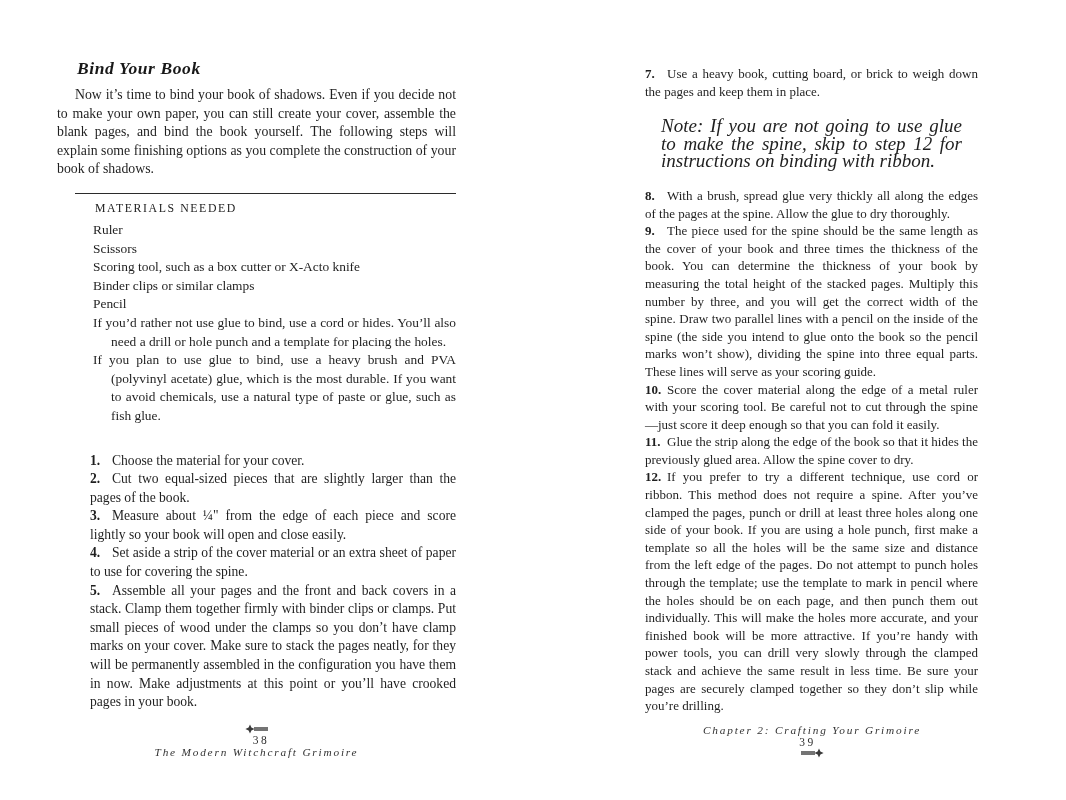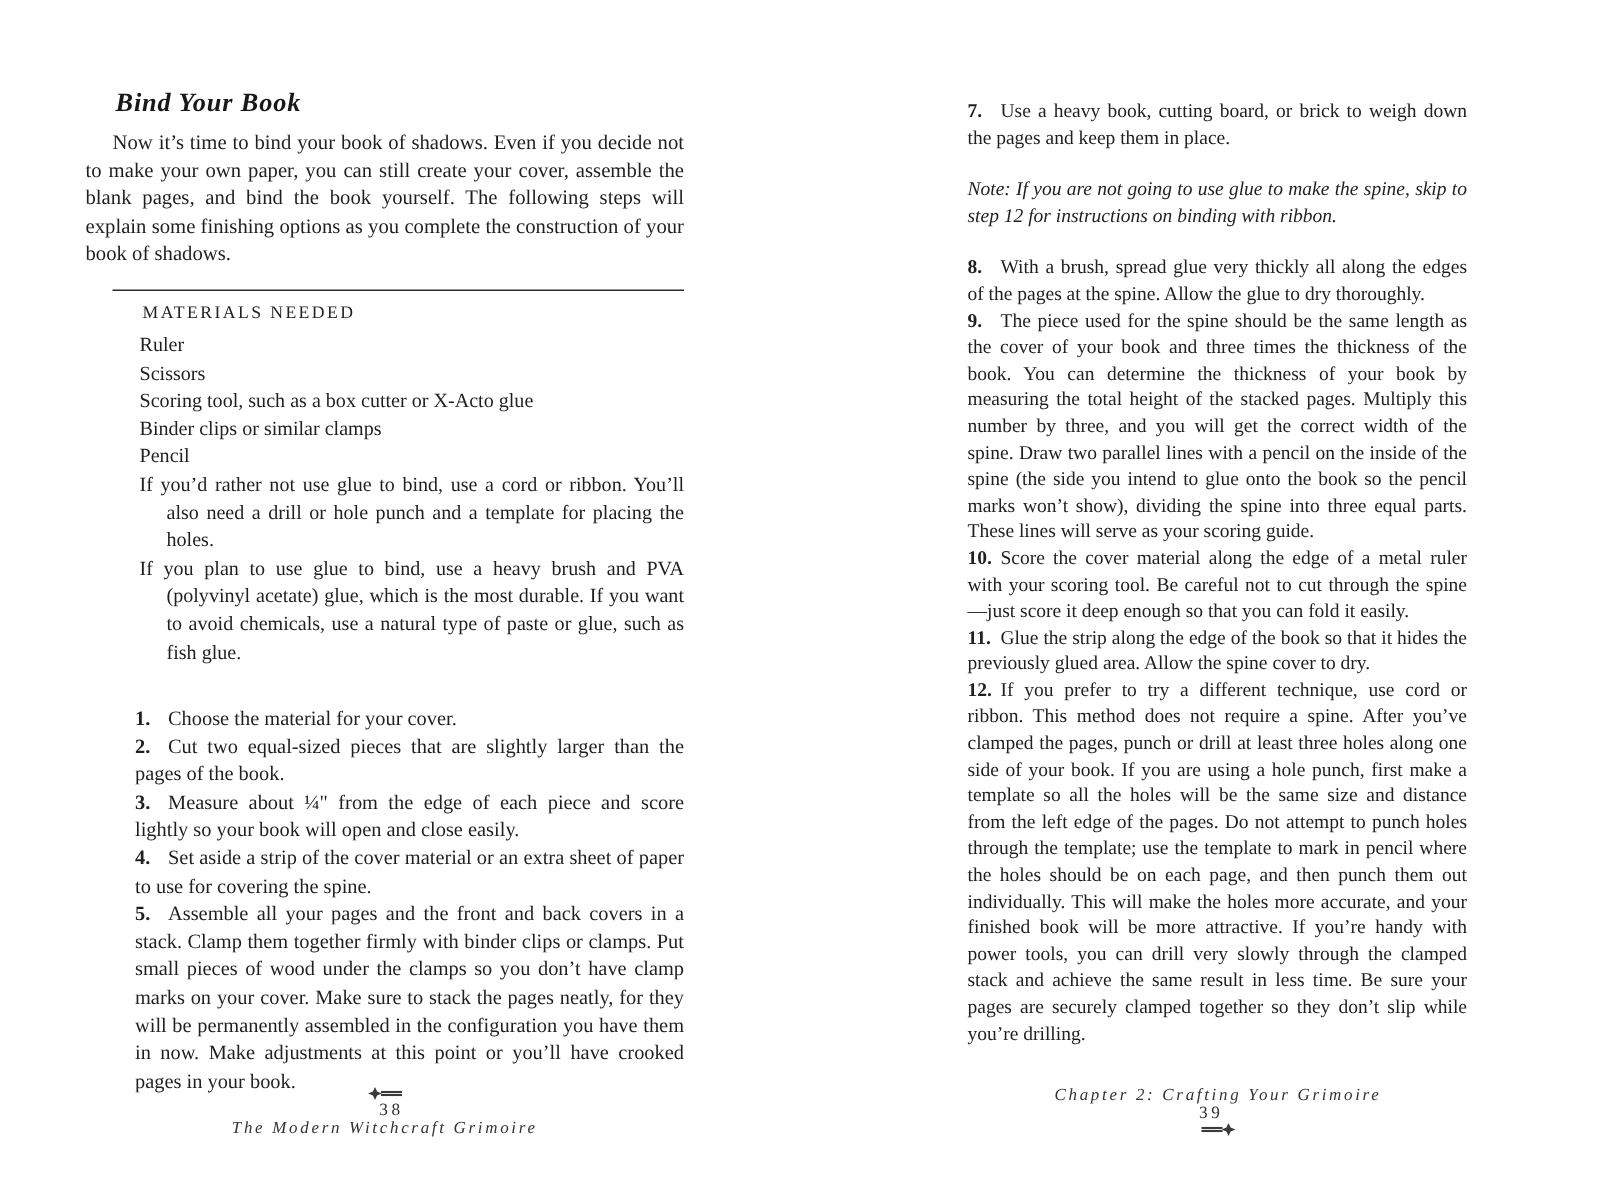"Note: If you are not" .note { font-size: 13px -> 19px; margin: 17px 0 -> 17px 16px }
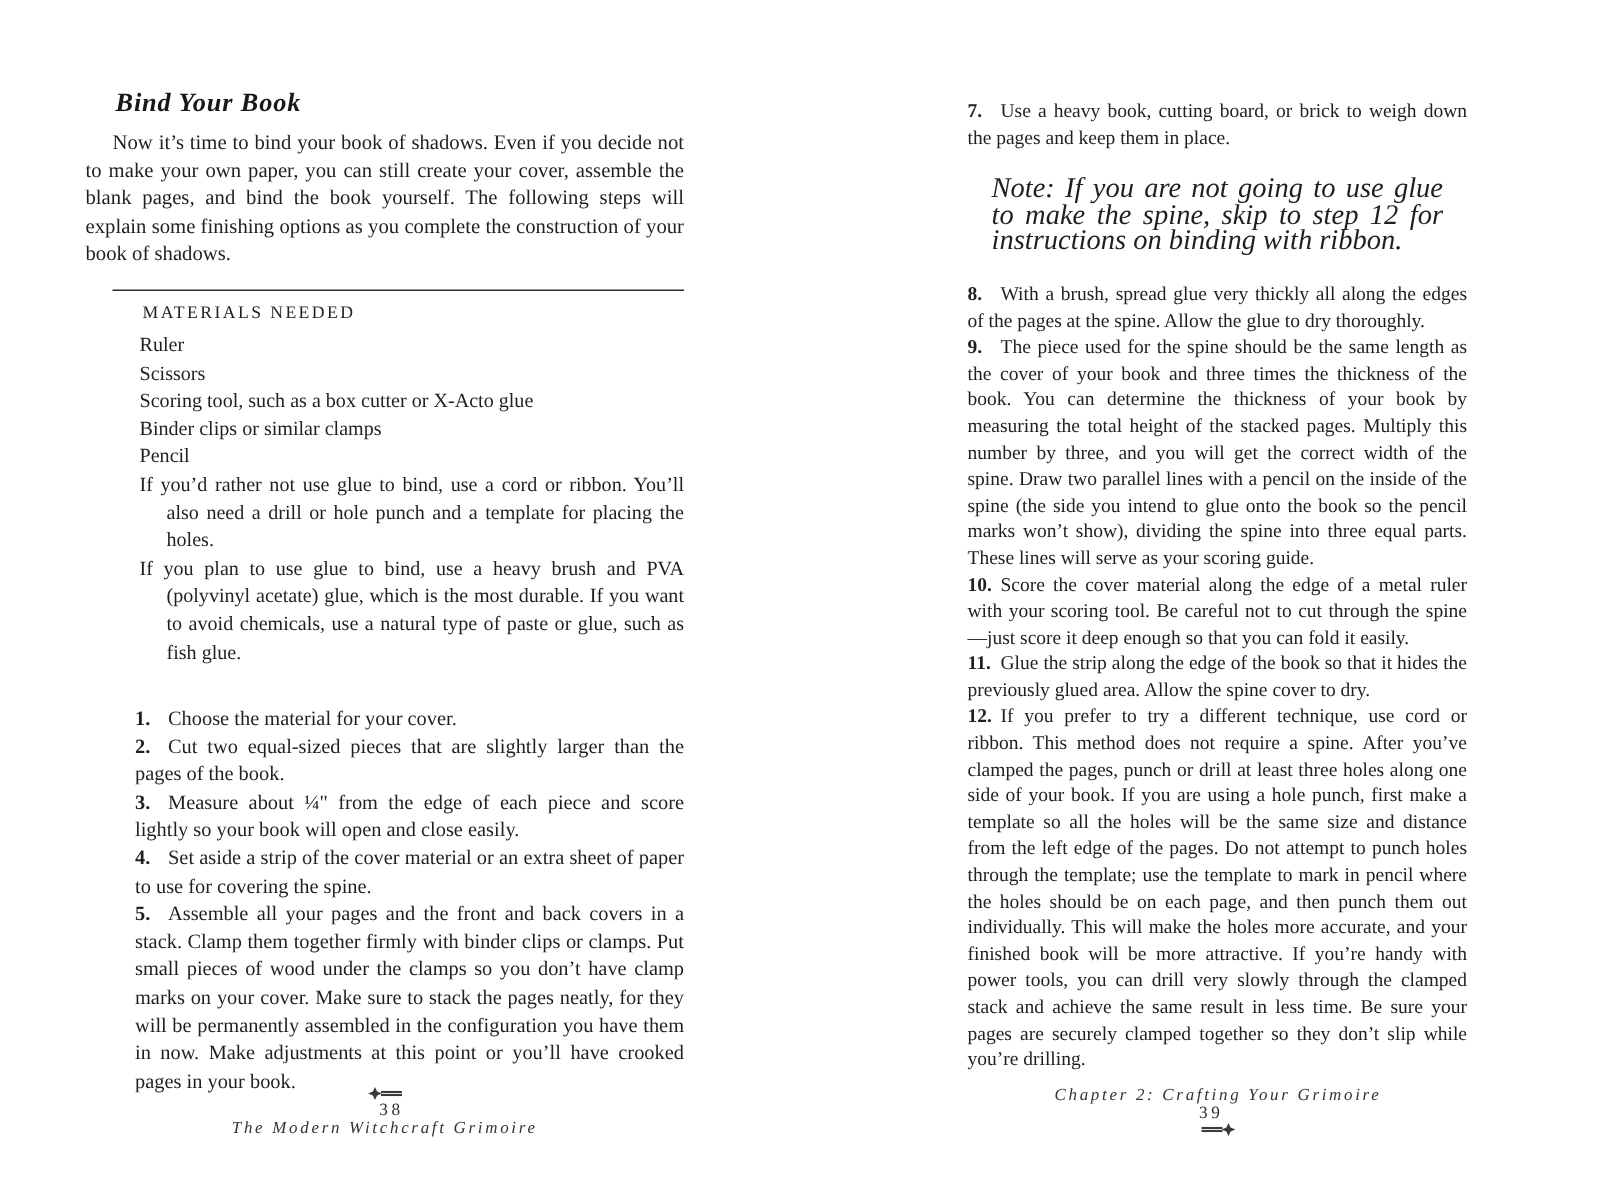"Scoring tool, such as a" li { text: glue -> knife }
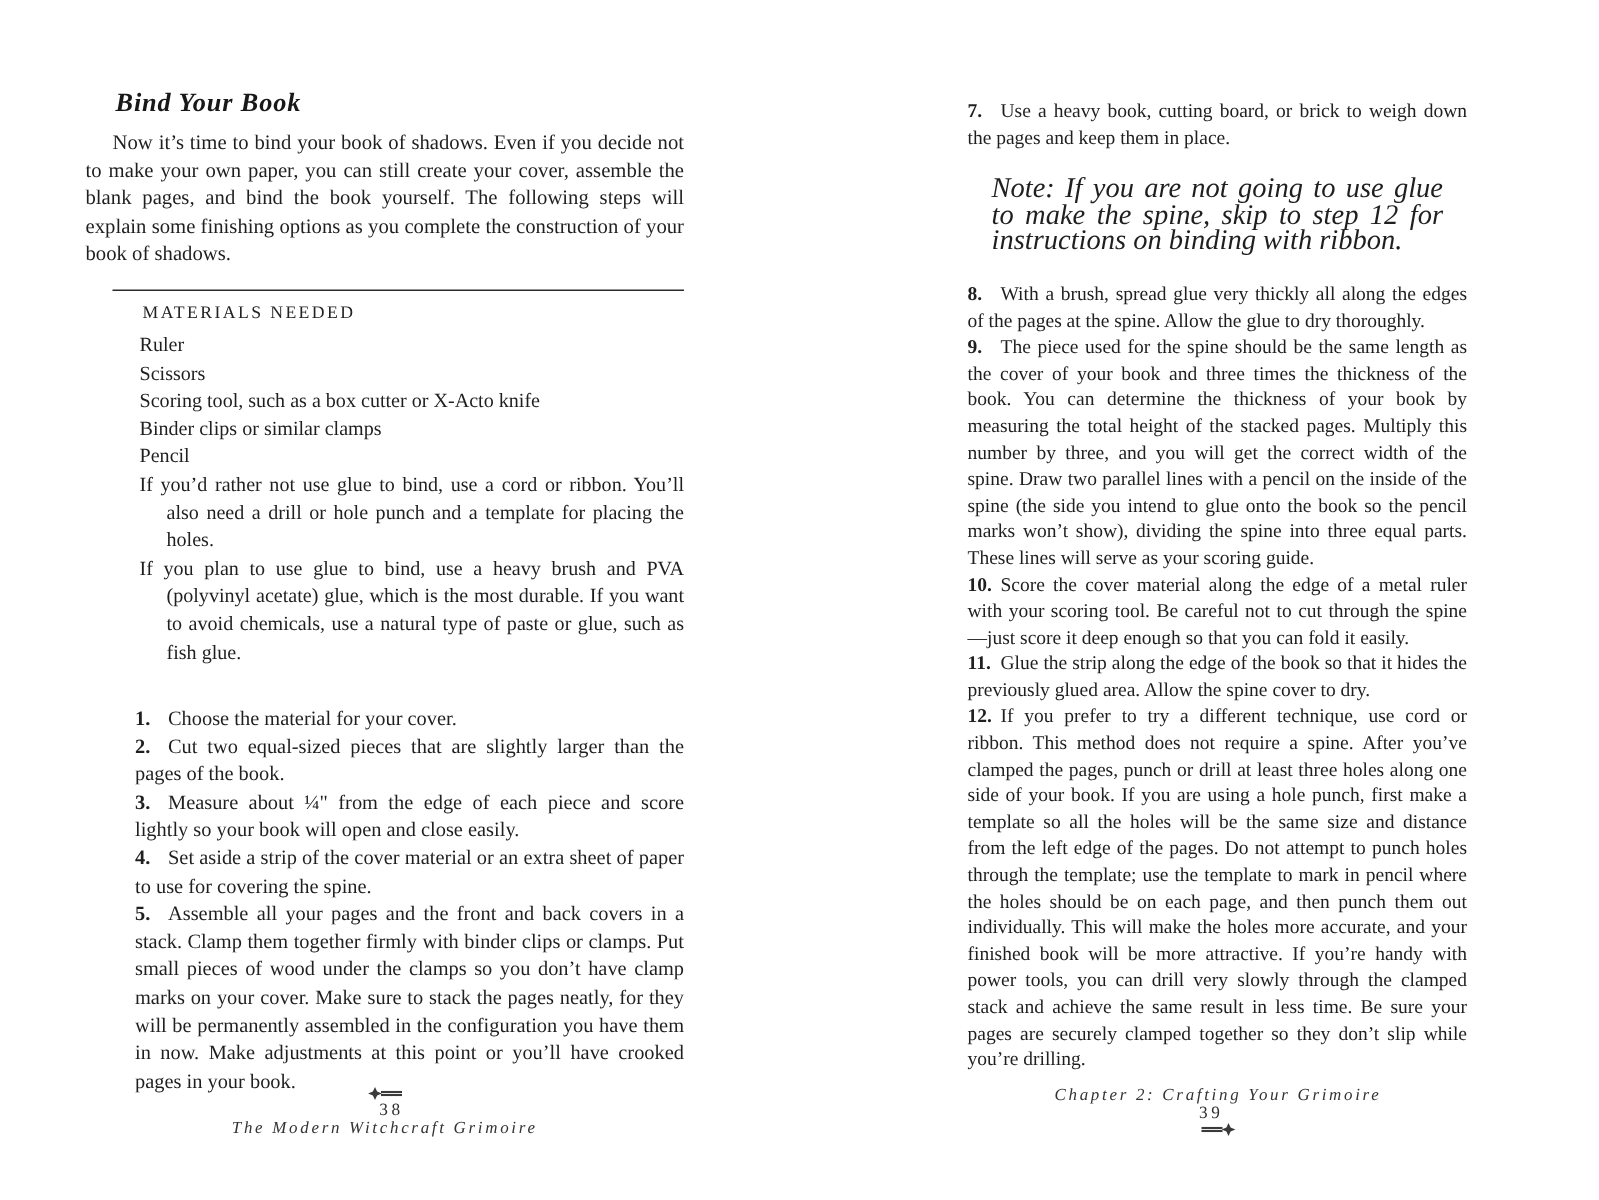"If you’d rather not use" li { text: ribbon -> hides }
